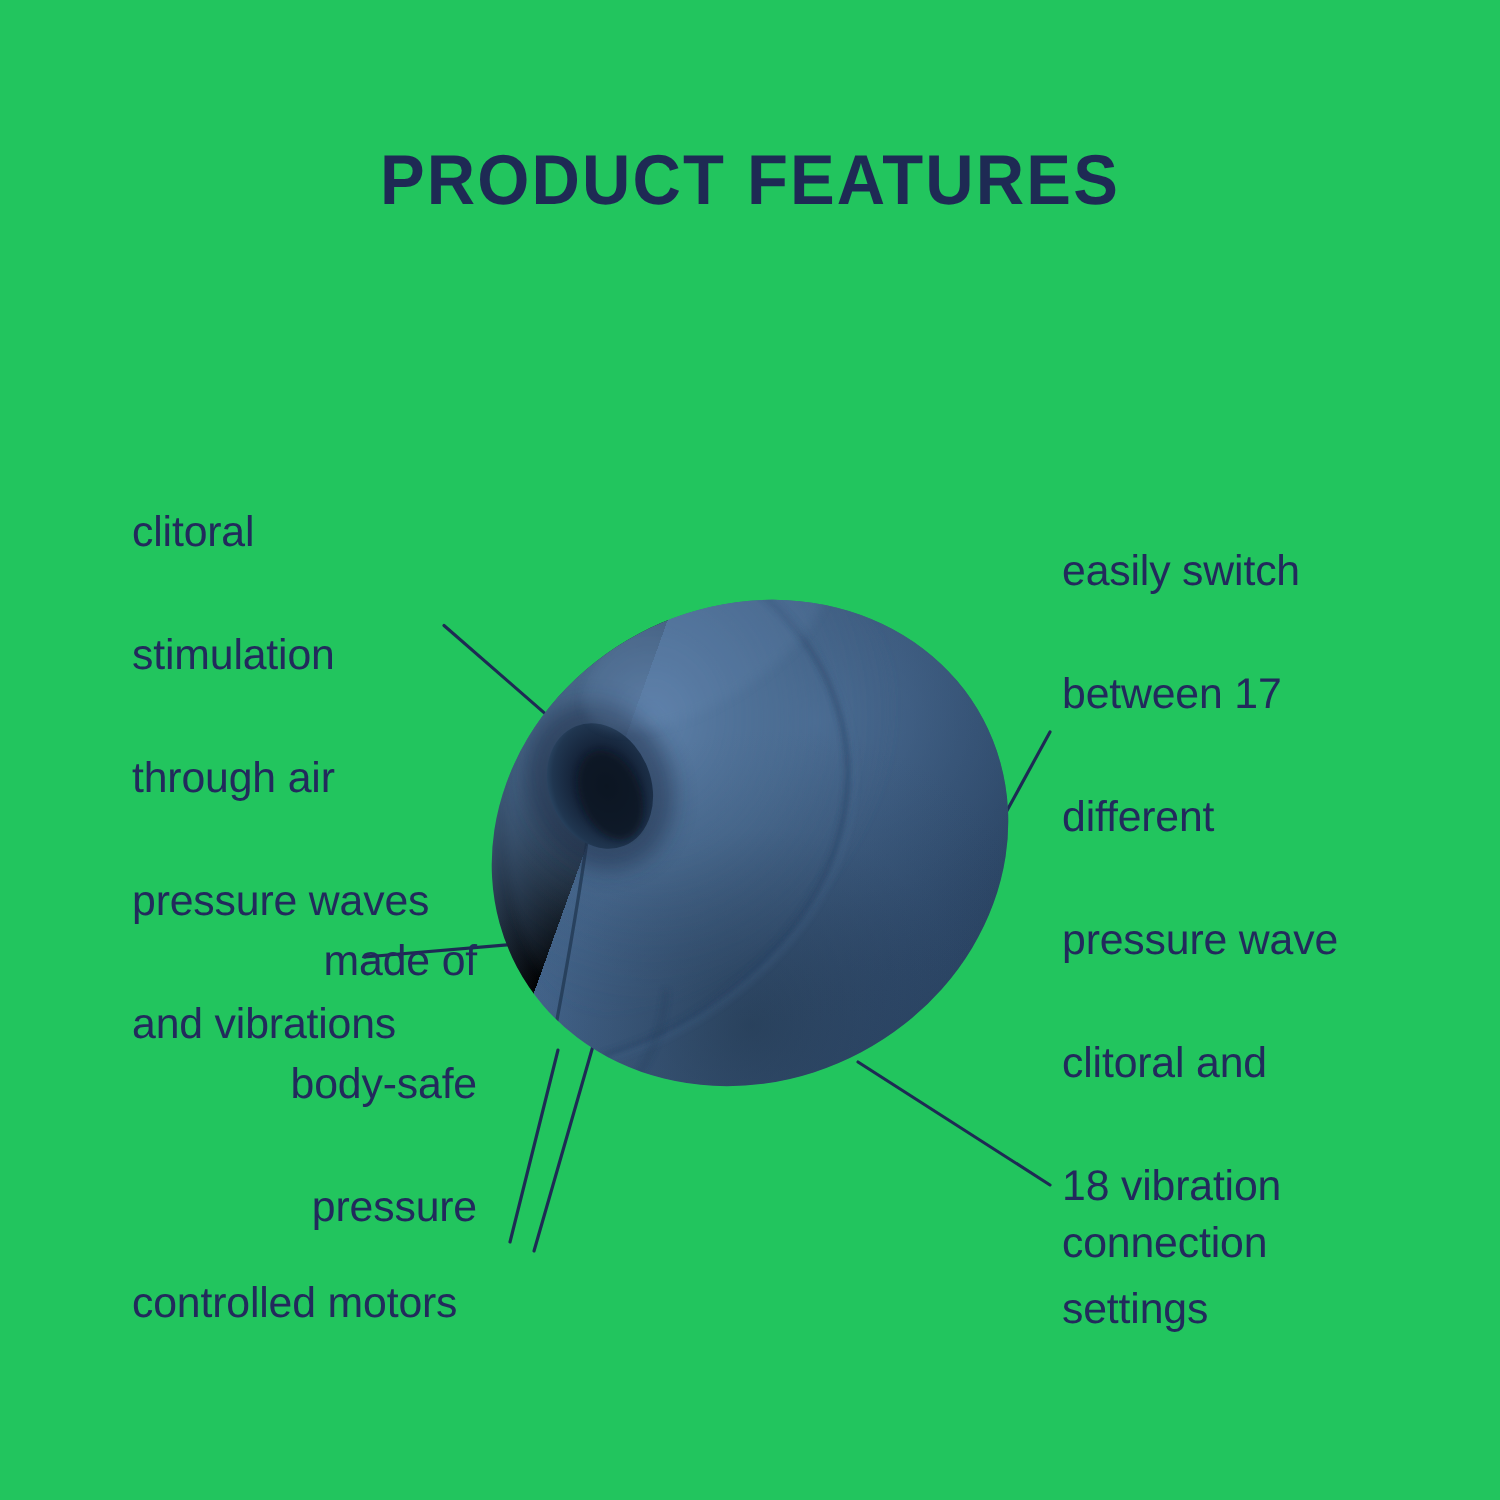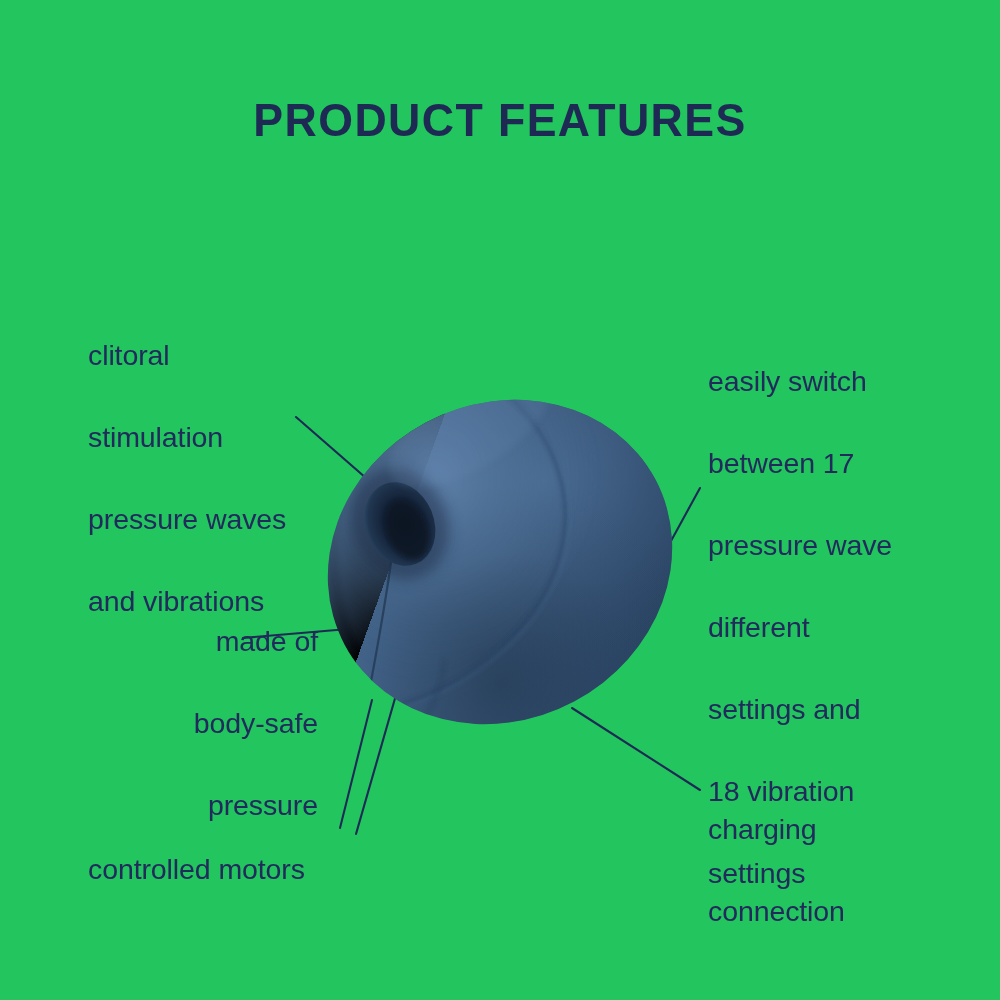"through air" span.callout-line { html: none -> <span>through air</span> }
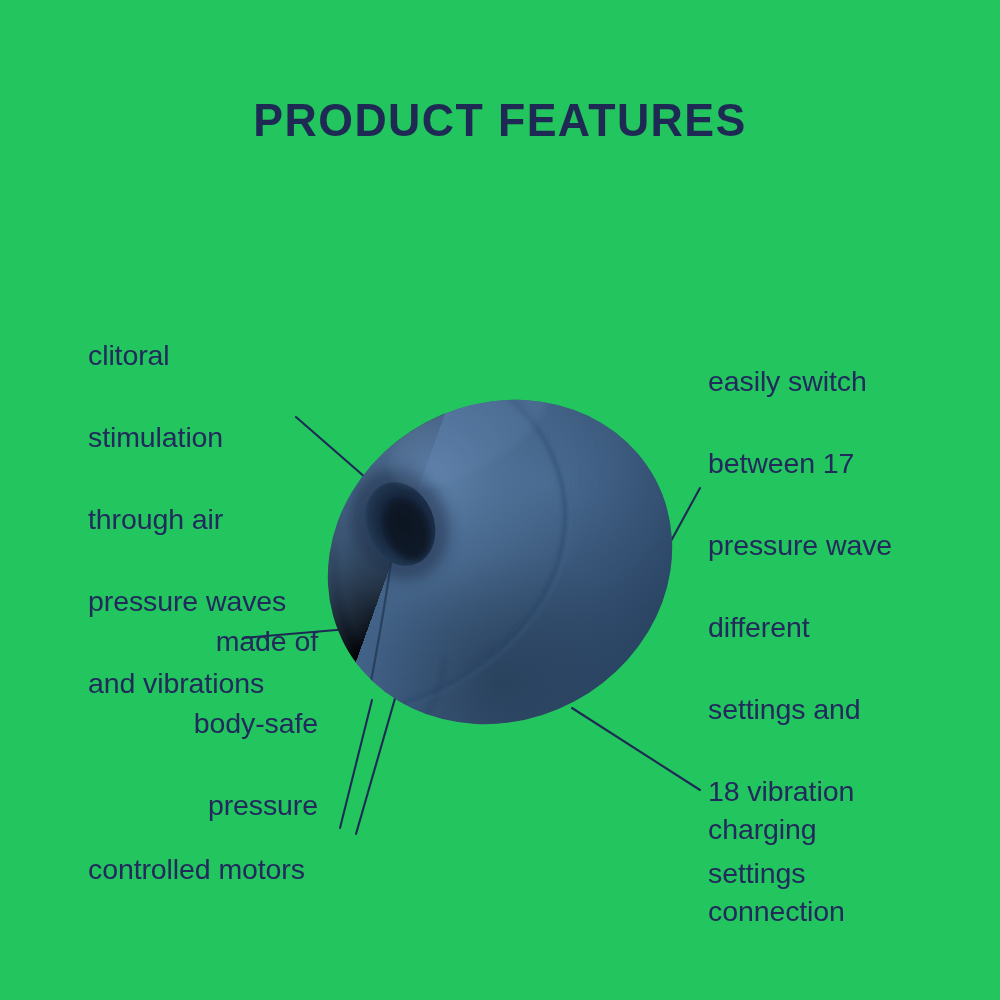"pressure wave" span.callout-line { order: before "different" -> after "different" }
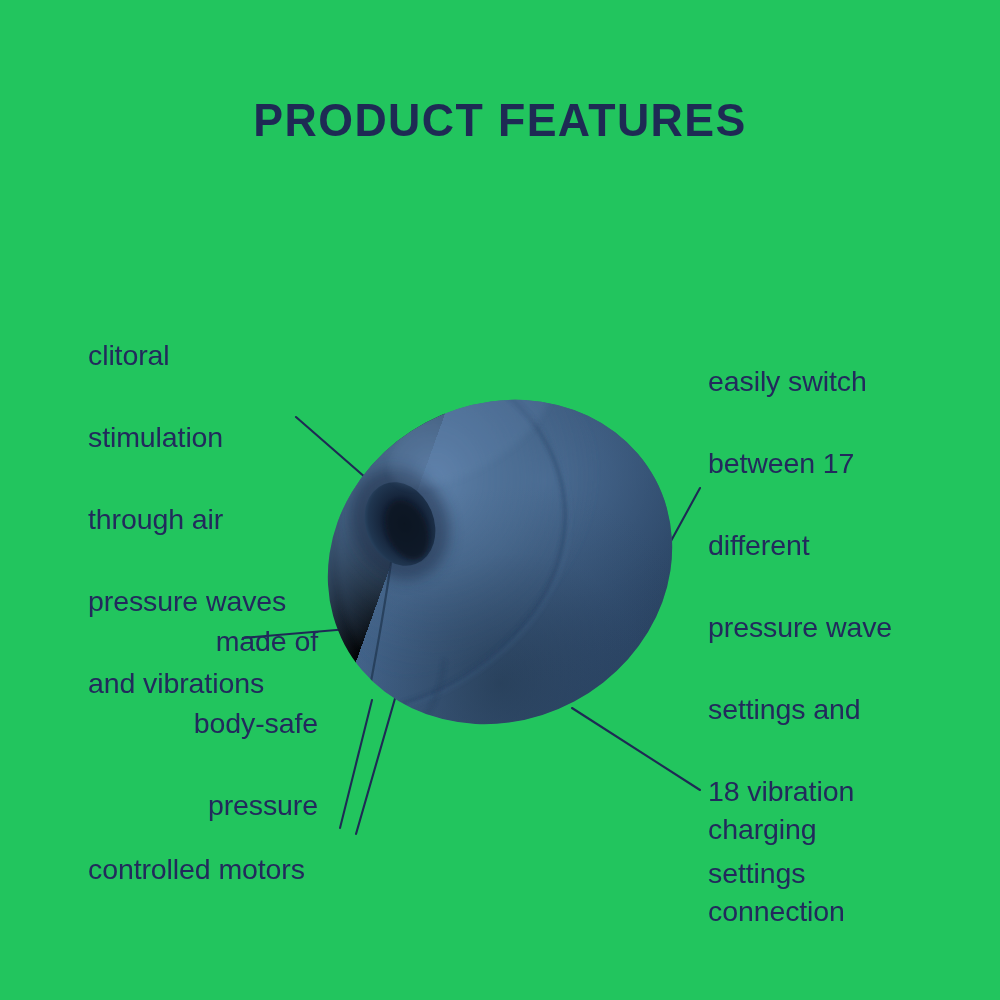"settings and" span.callout-line { text: settings -> clitoral }
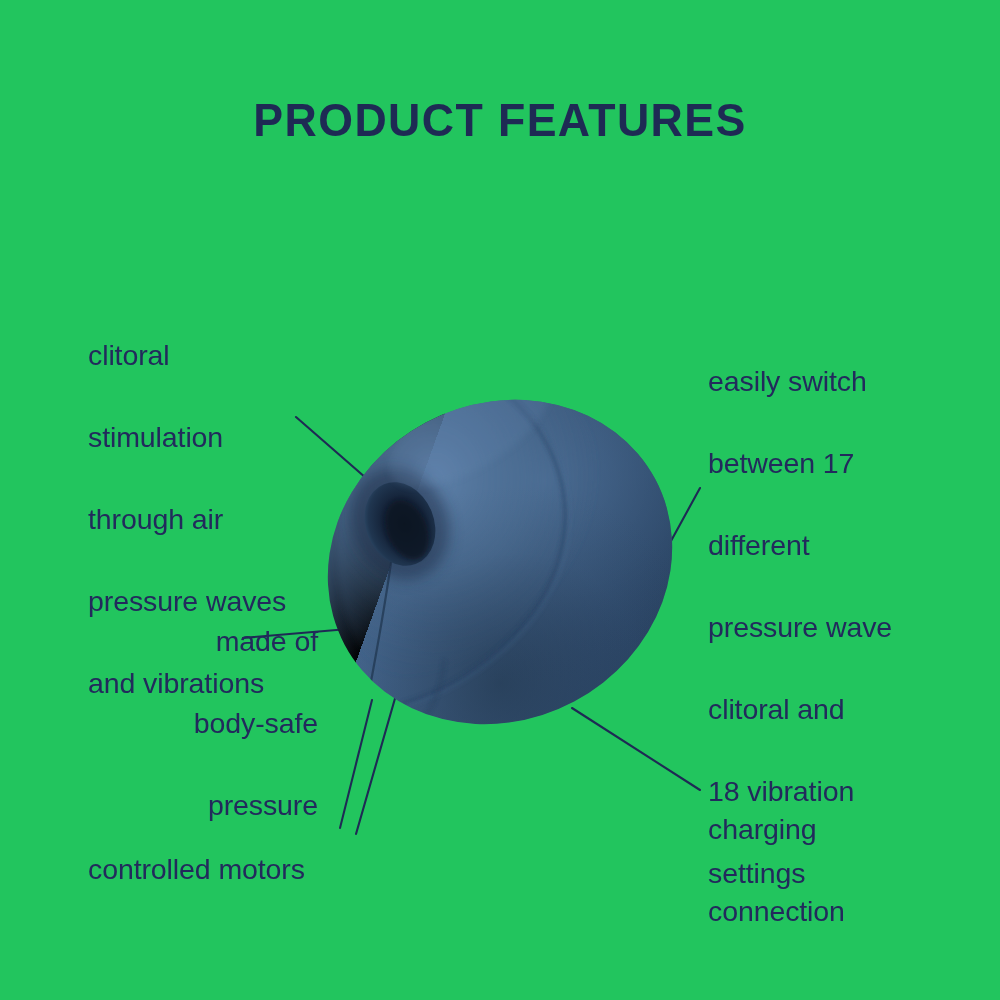"charging" span.callout-line { html: <span>charging</span> -> none }
